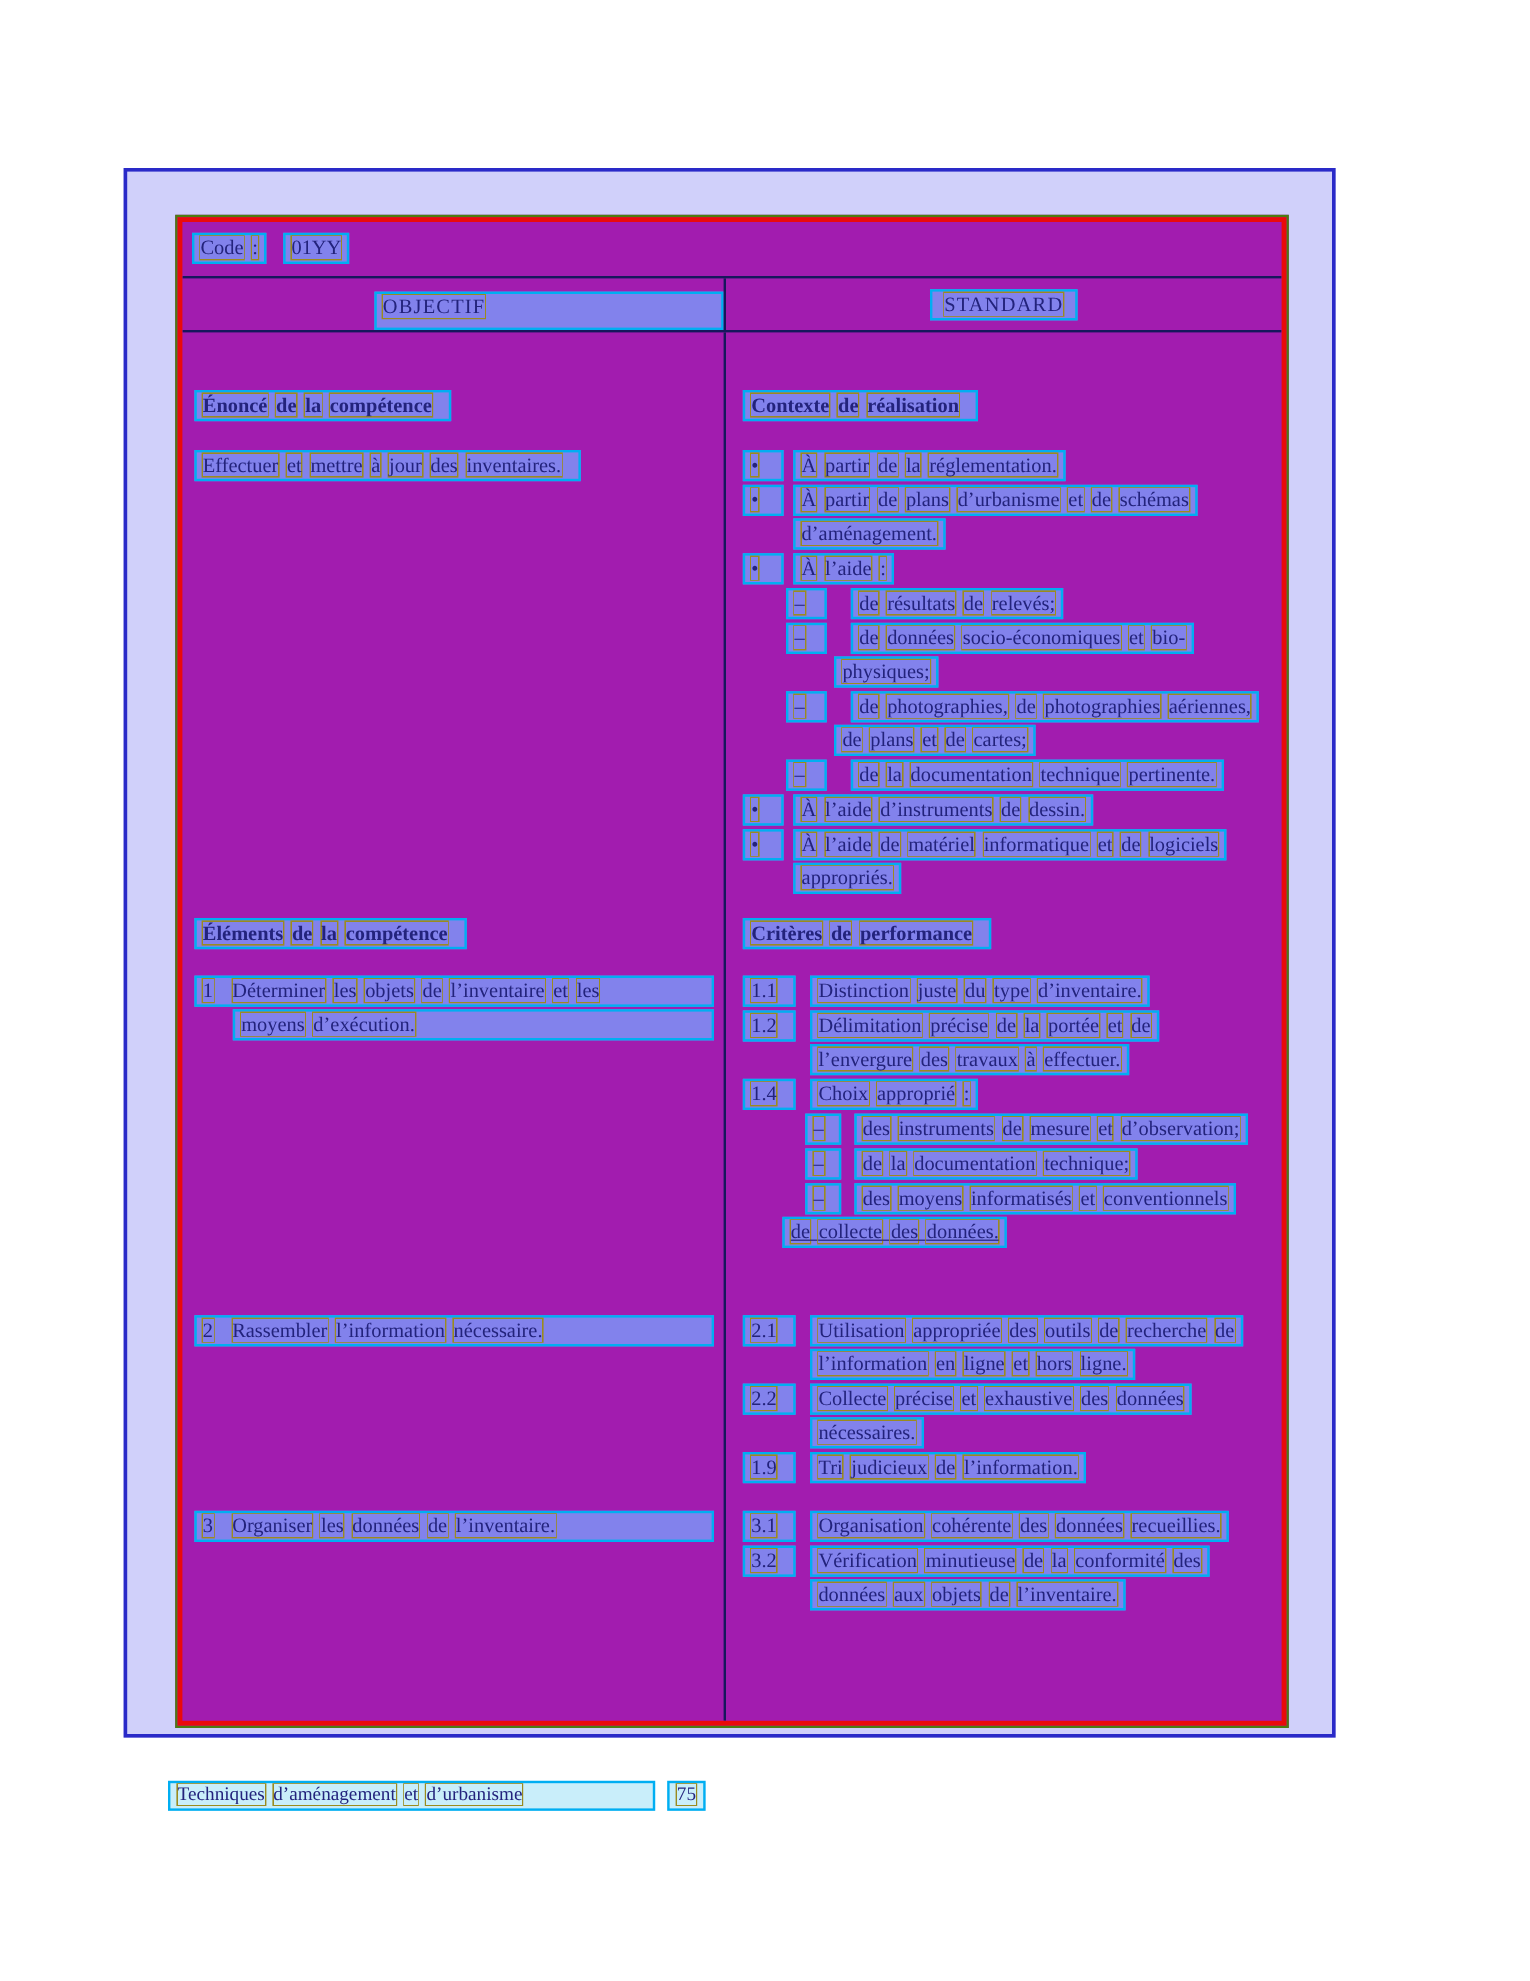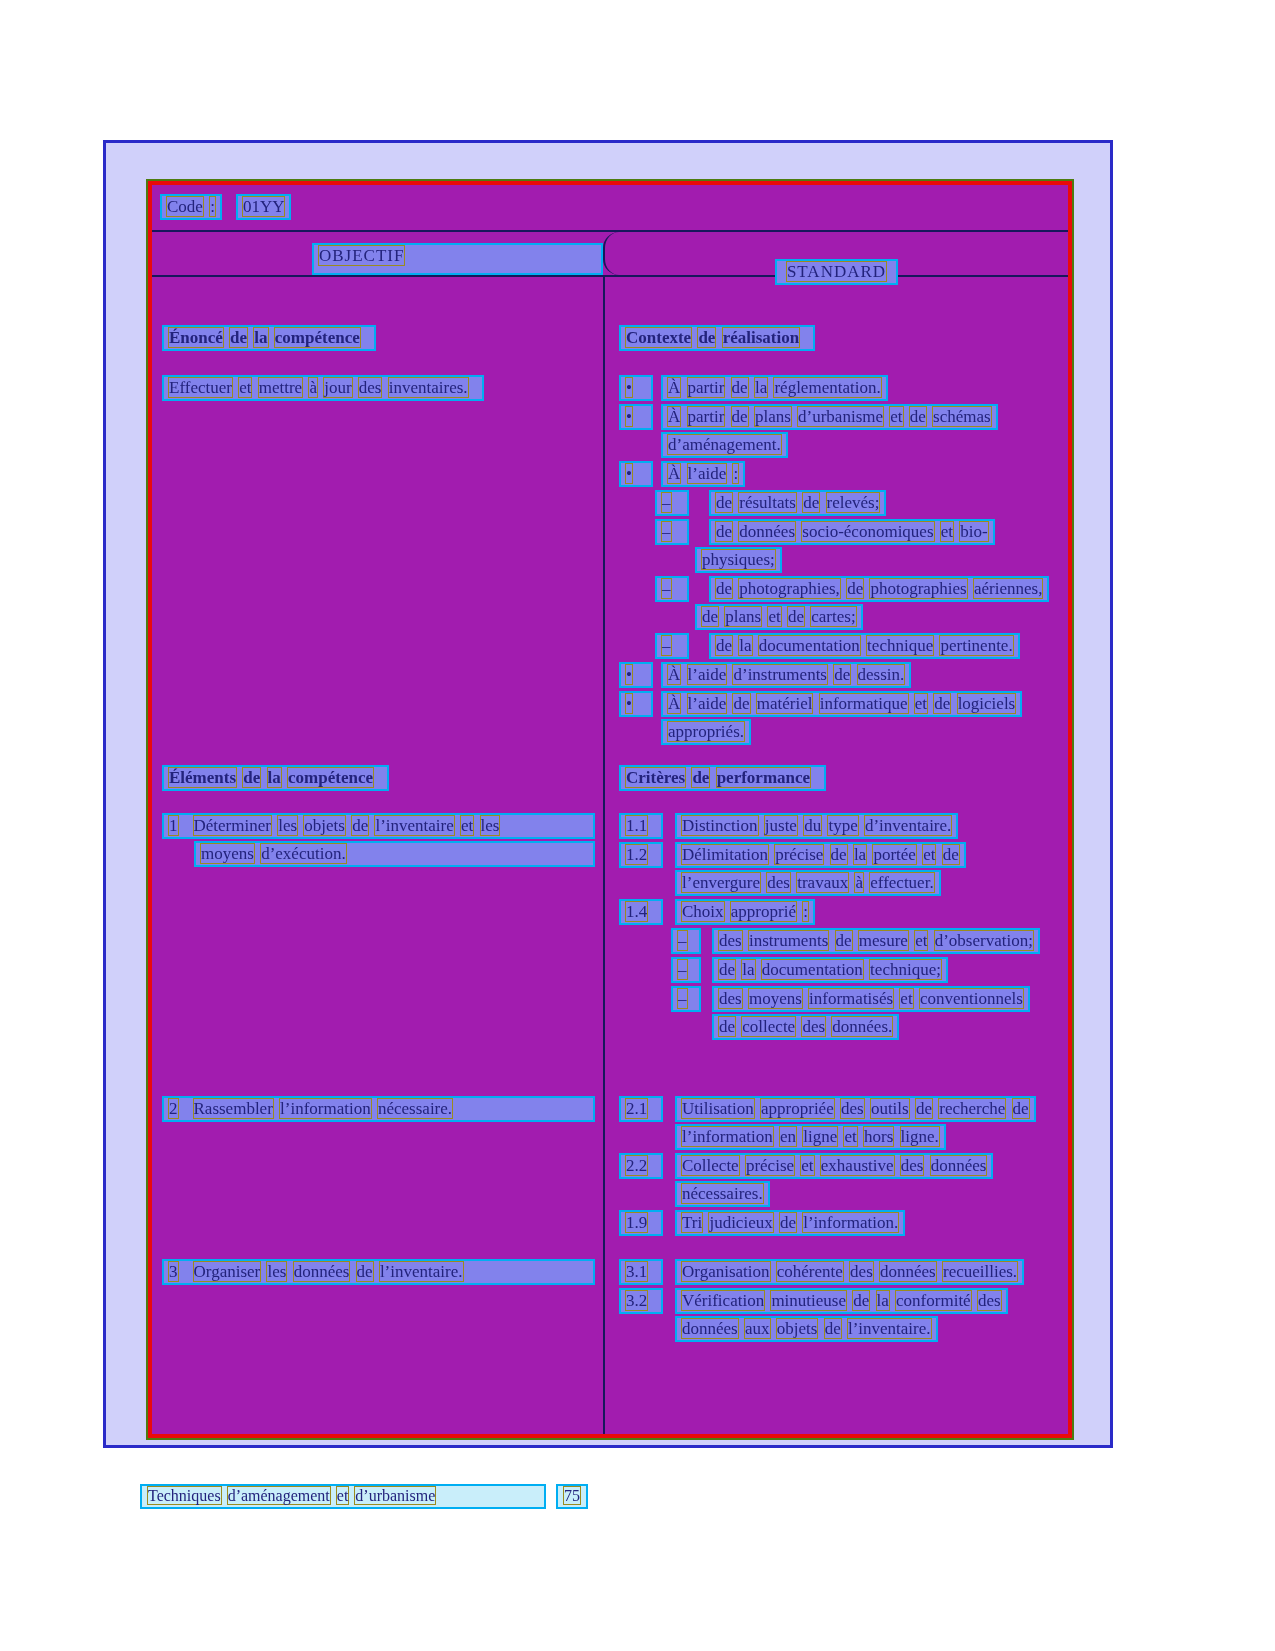"STANDARD" .hdr-right { border-radius: 16px -> none; padding-top: 27px -> 9px }
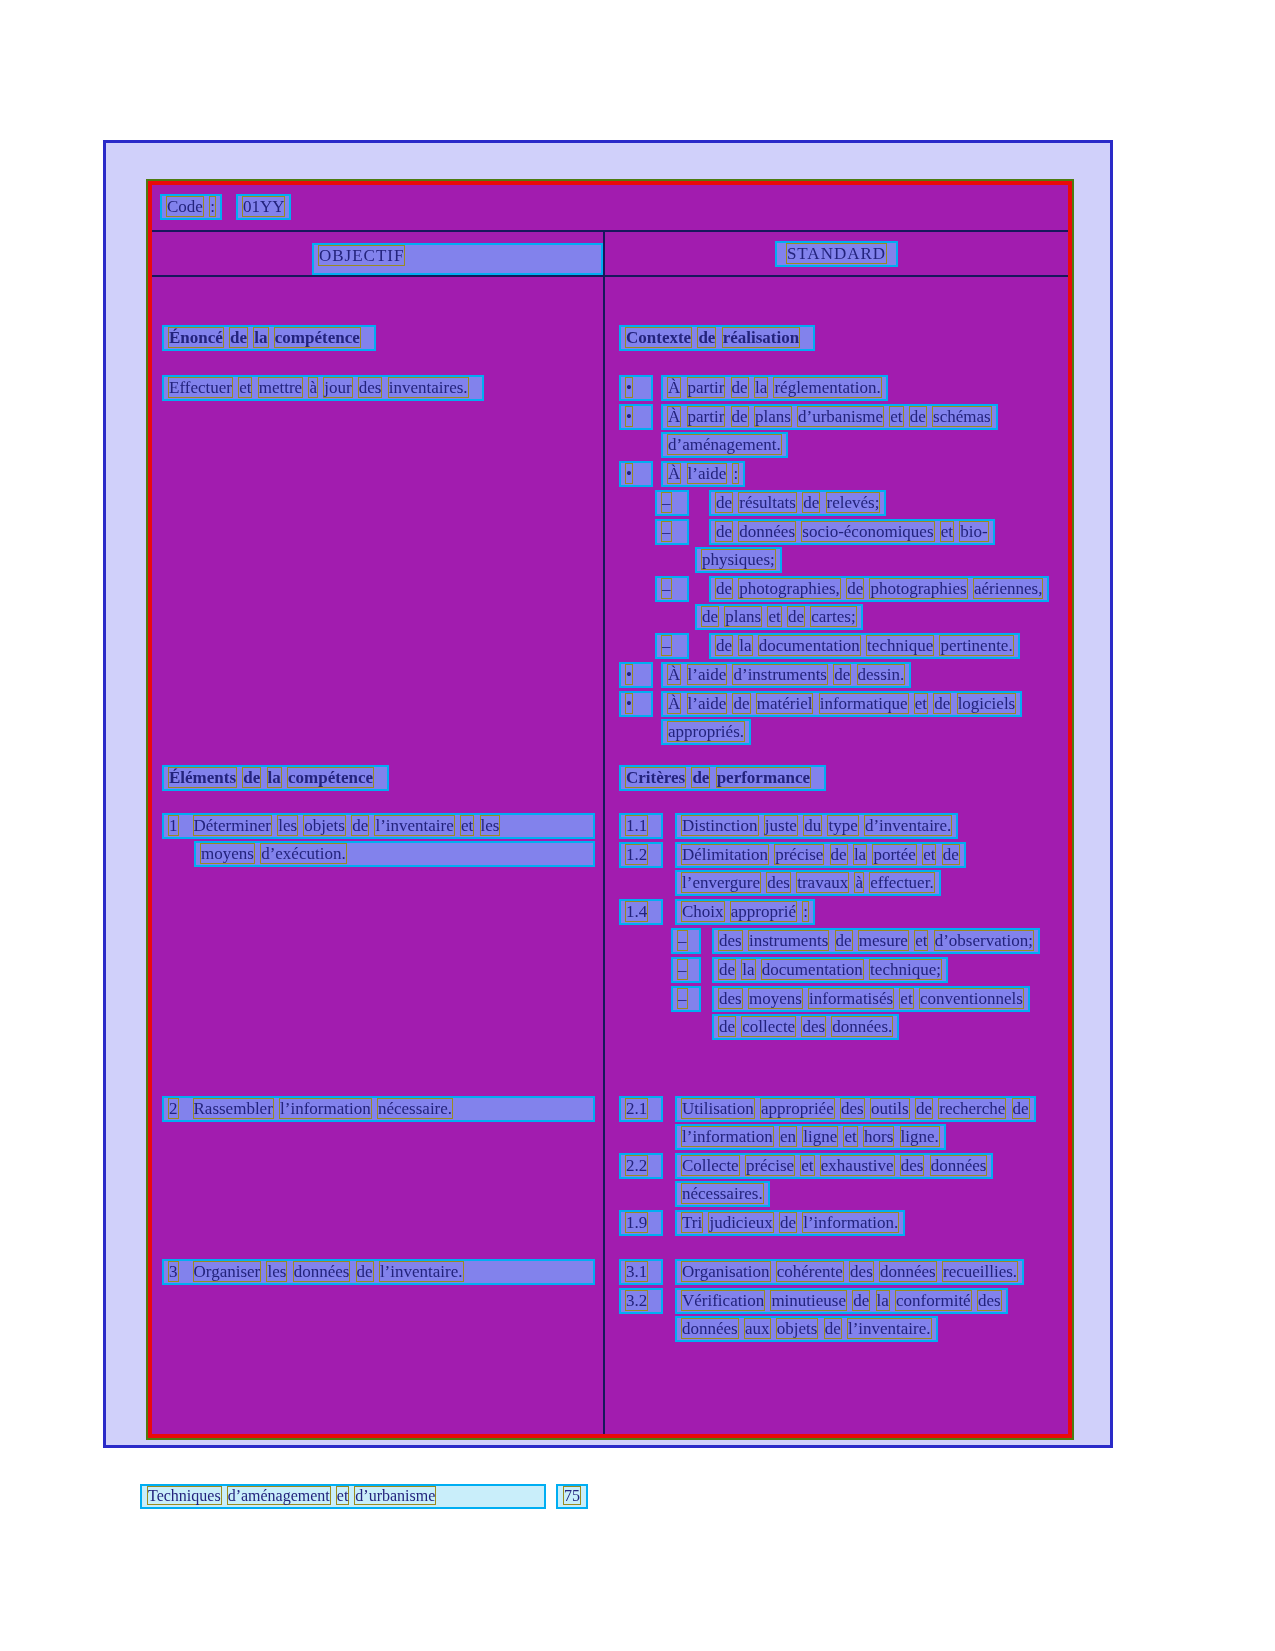"de collecte des données." .c-dashk { margin-left: 107px -> 47px; text-decoration: none -> underline }
